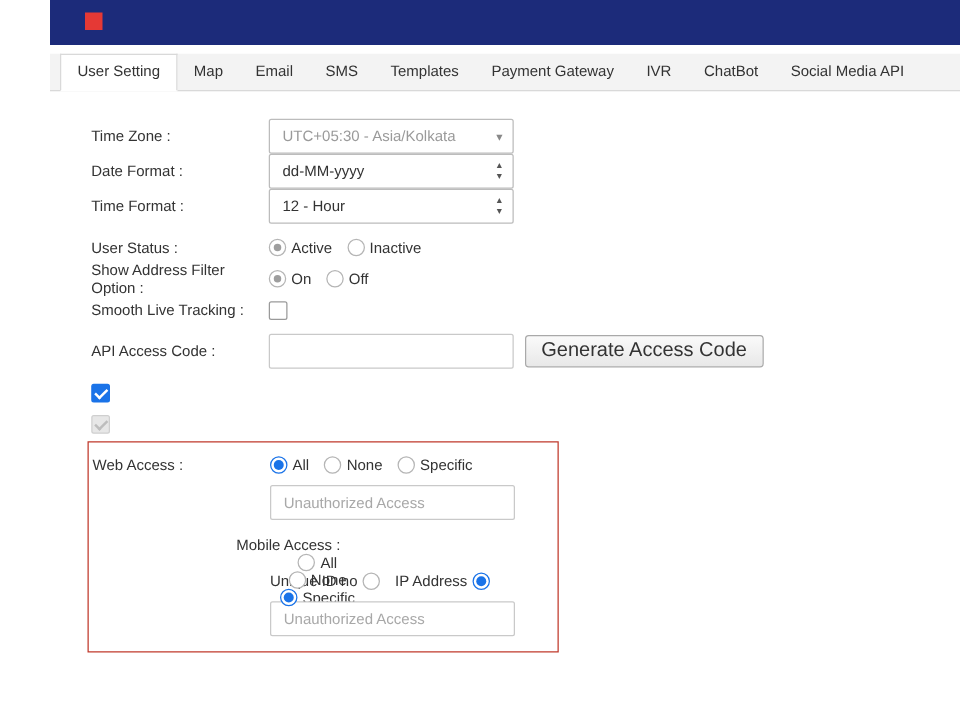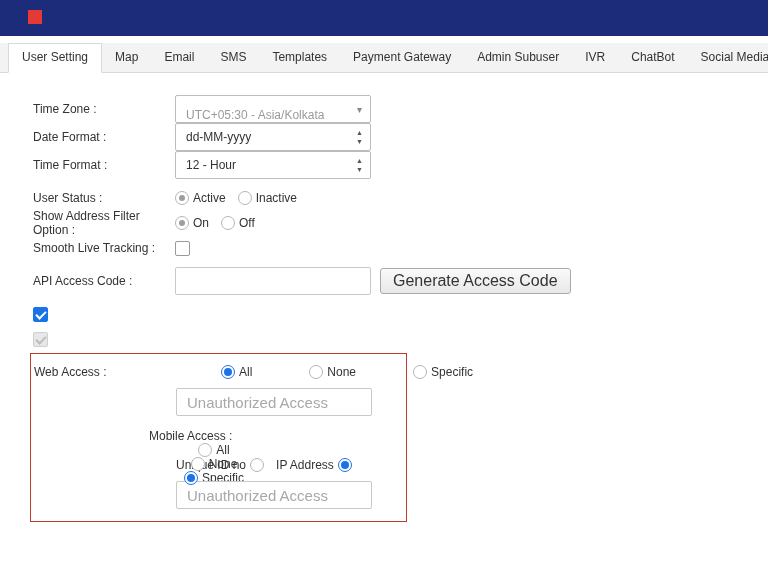"User Setting" .page { padding-left: none -> 40px }
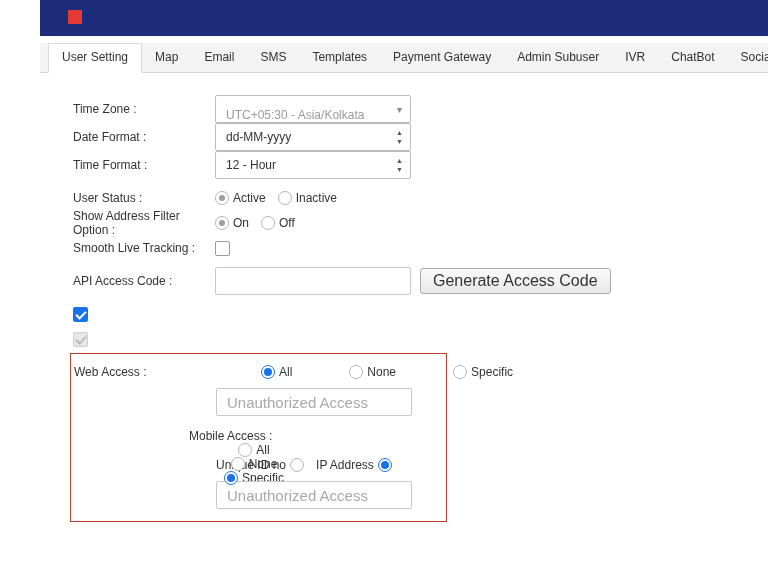"Admin Subuser" div.tab { html: <div>Admin Subuser</div> -> none }
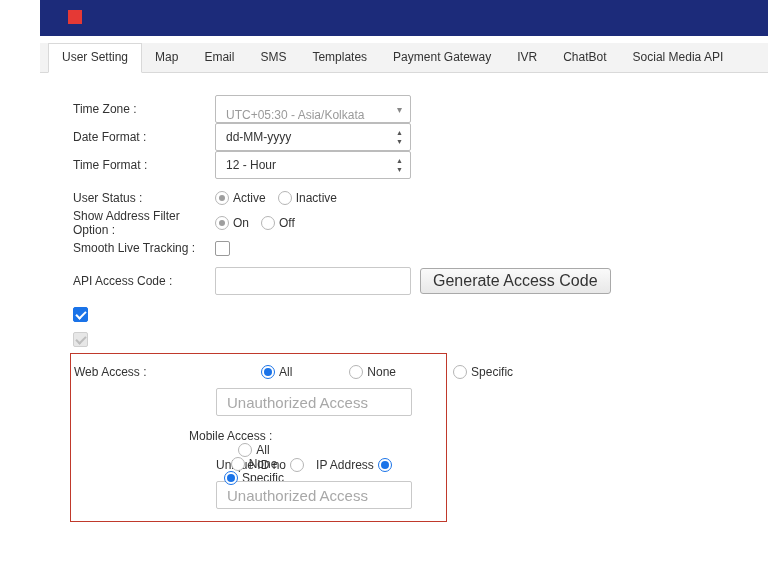"UTC+05:30 - Asia/Kolkata" .selectbox.muted { align-items: flex-end -> none }
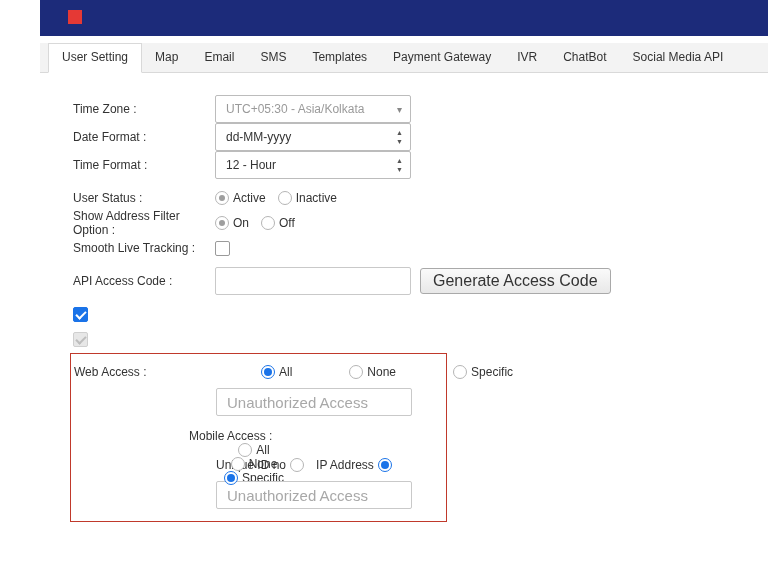"Web Access :" div.row { gap: 45px -> none }
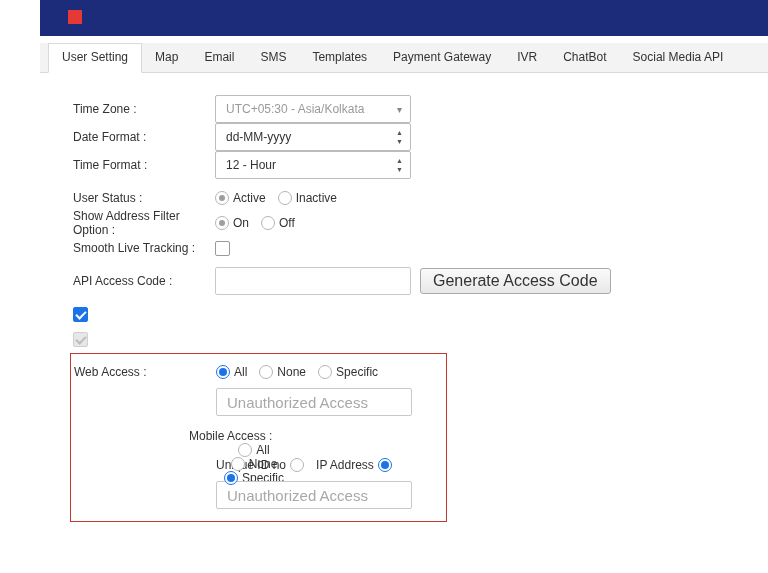"Unauthorized Access" .textinput { font-size: 15px -> 12px }
